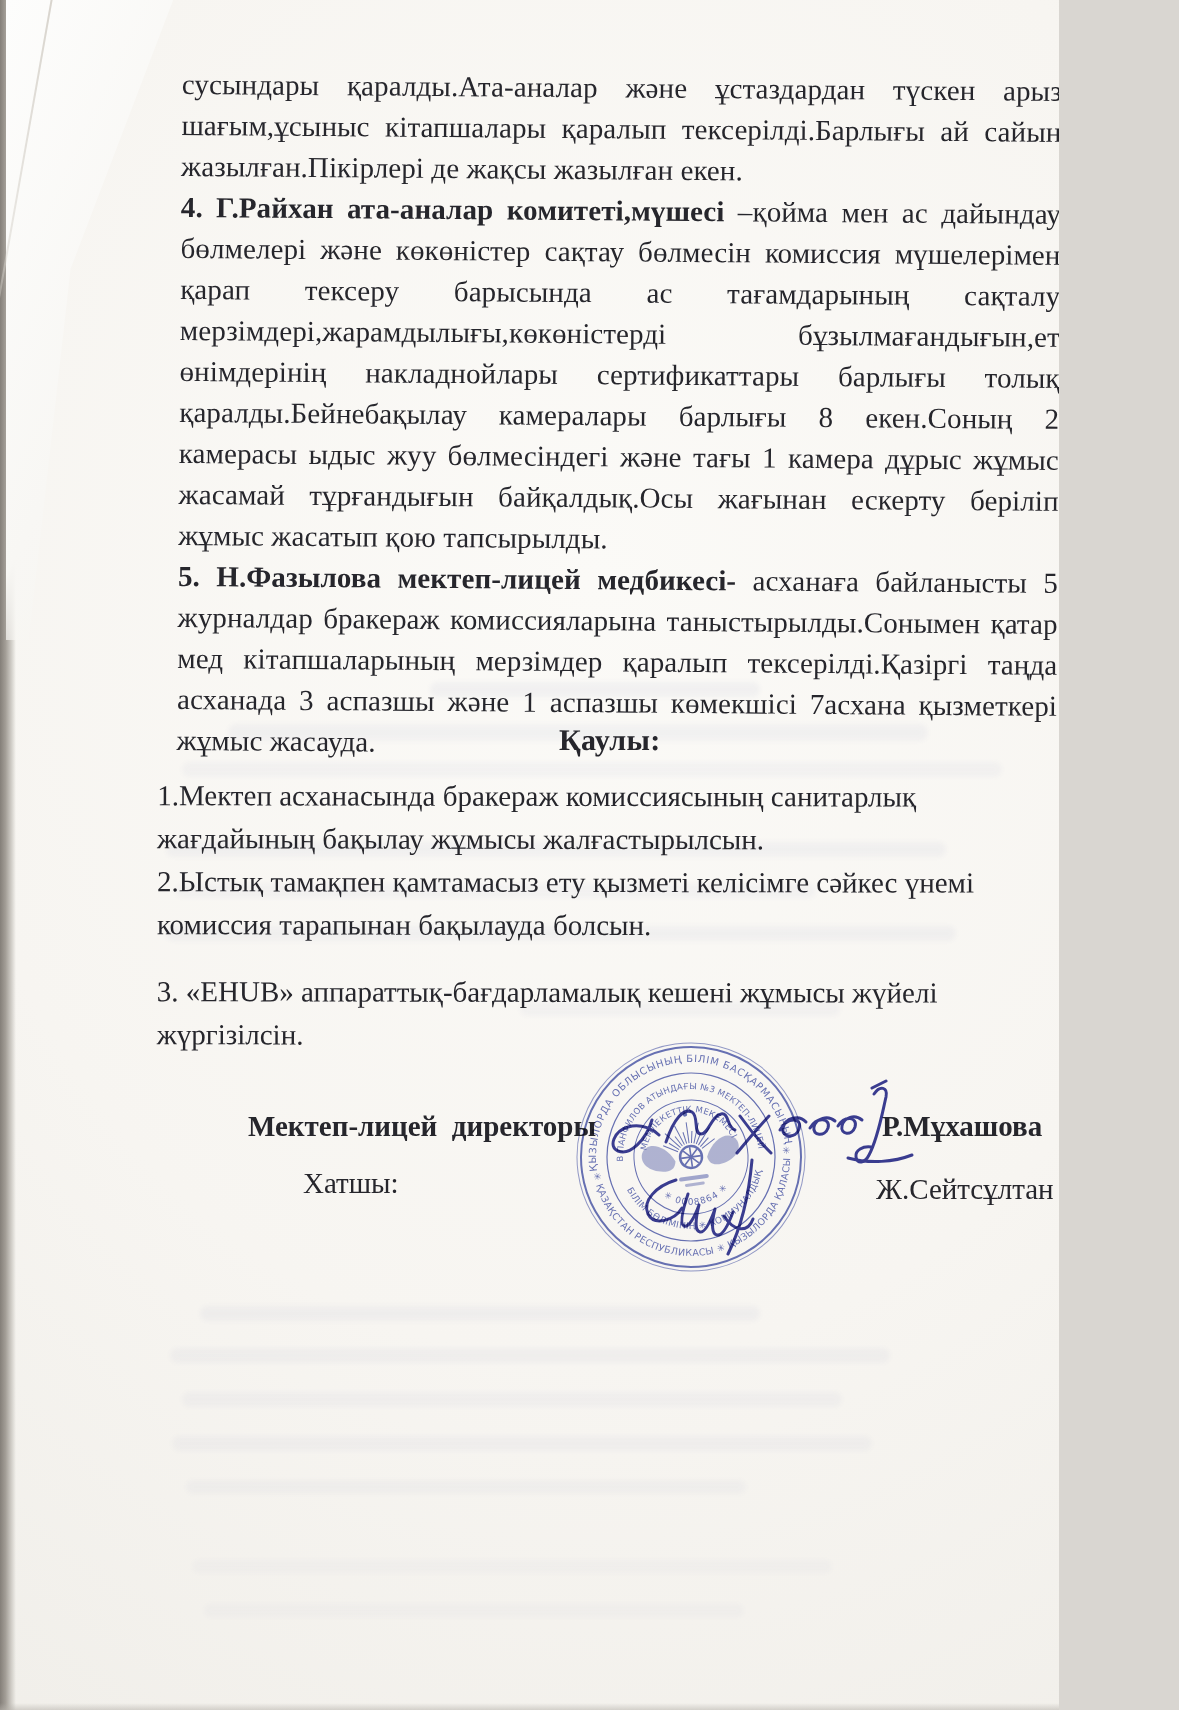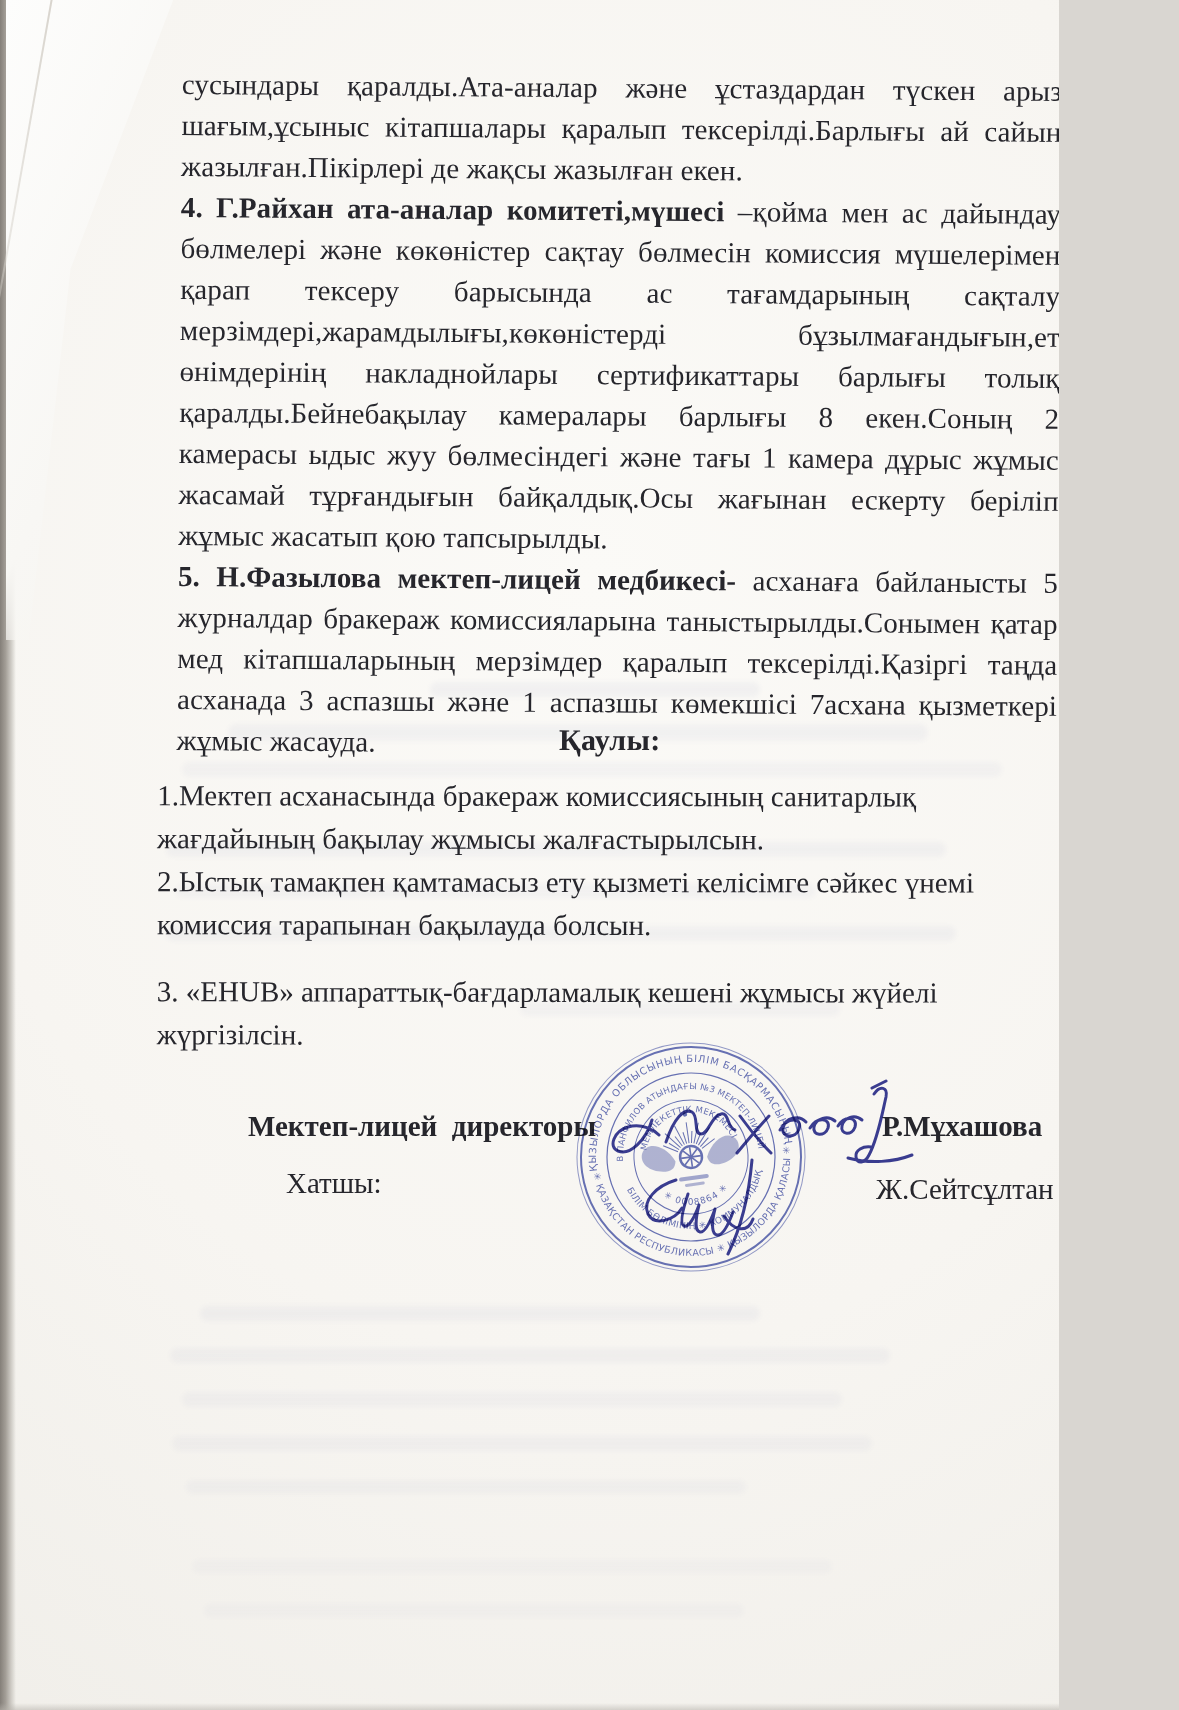"Хатшы:" div.sig-label { left: 286px -> 303px }
